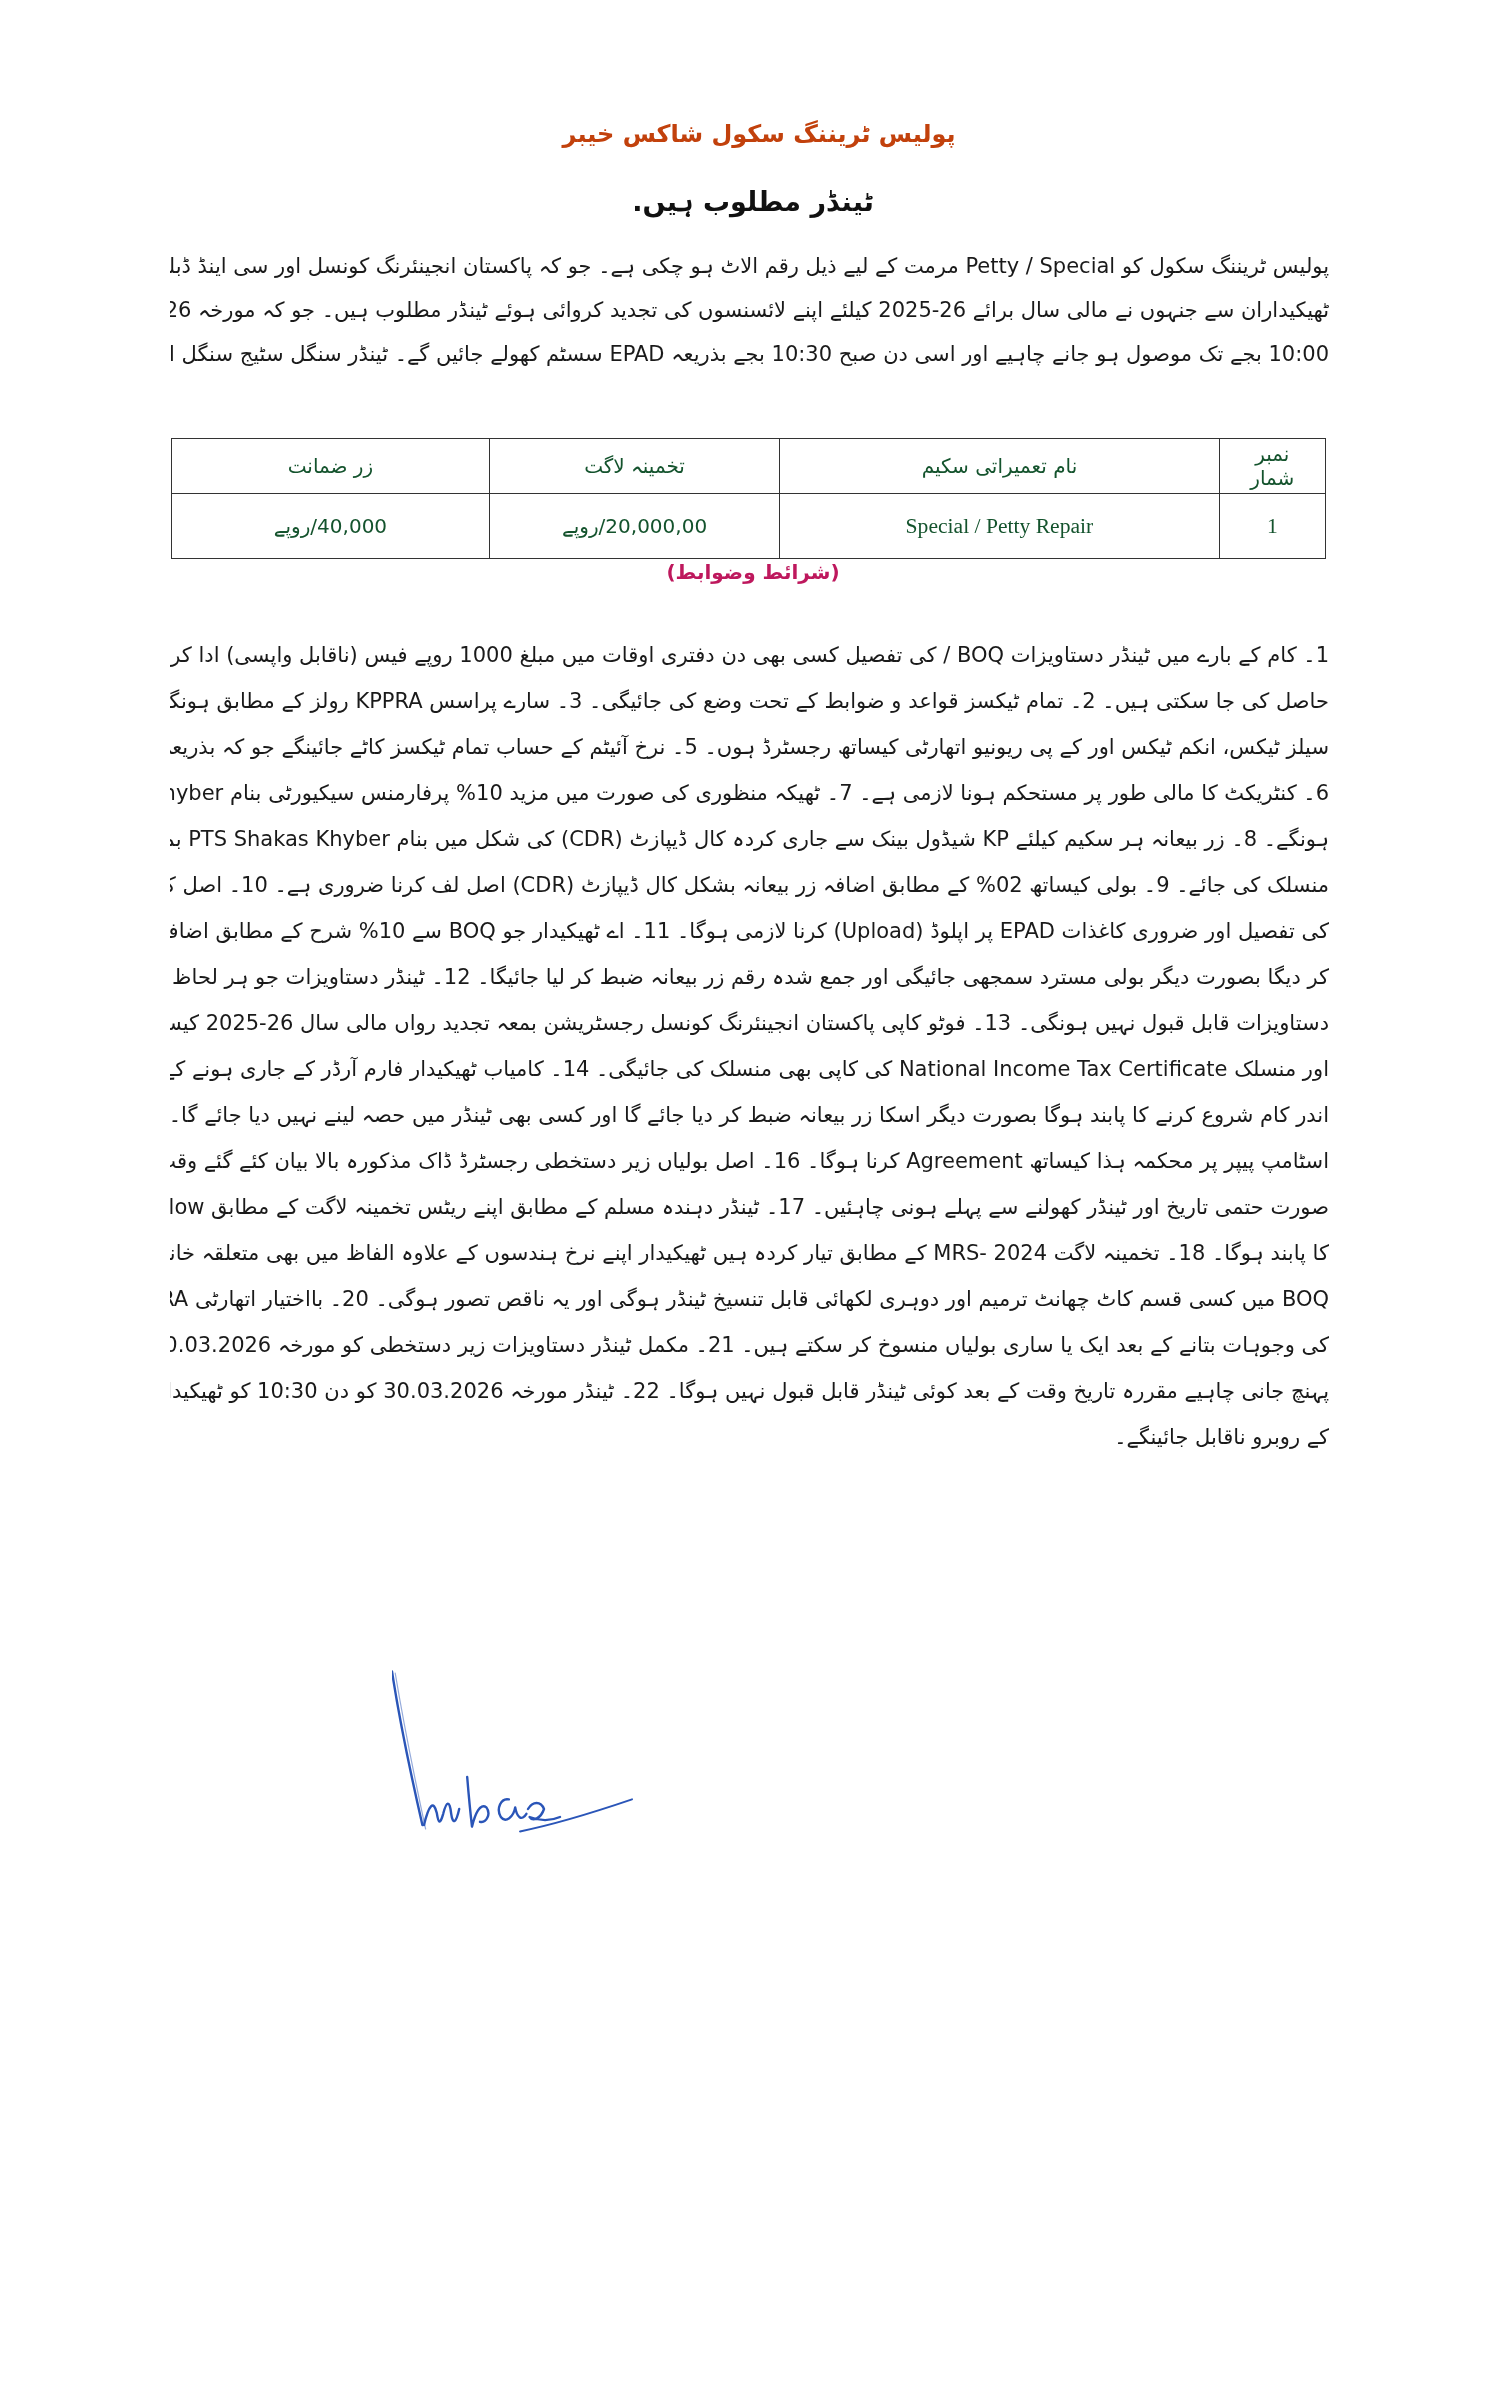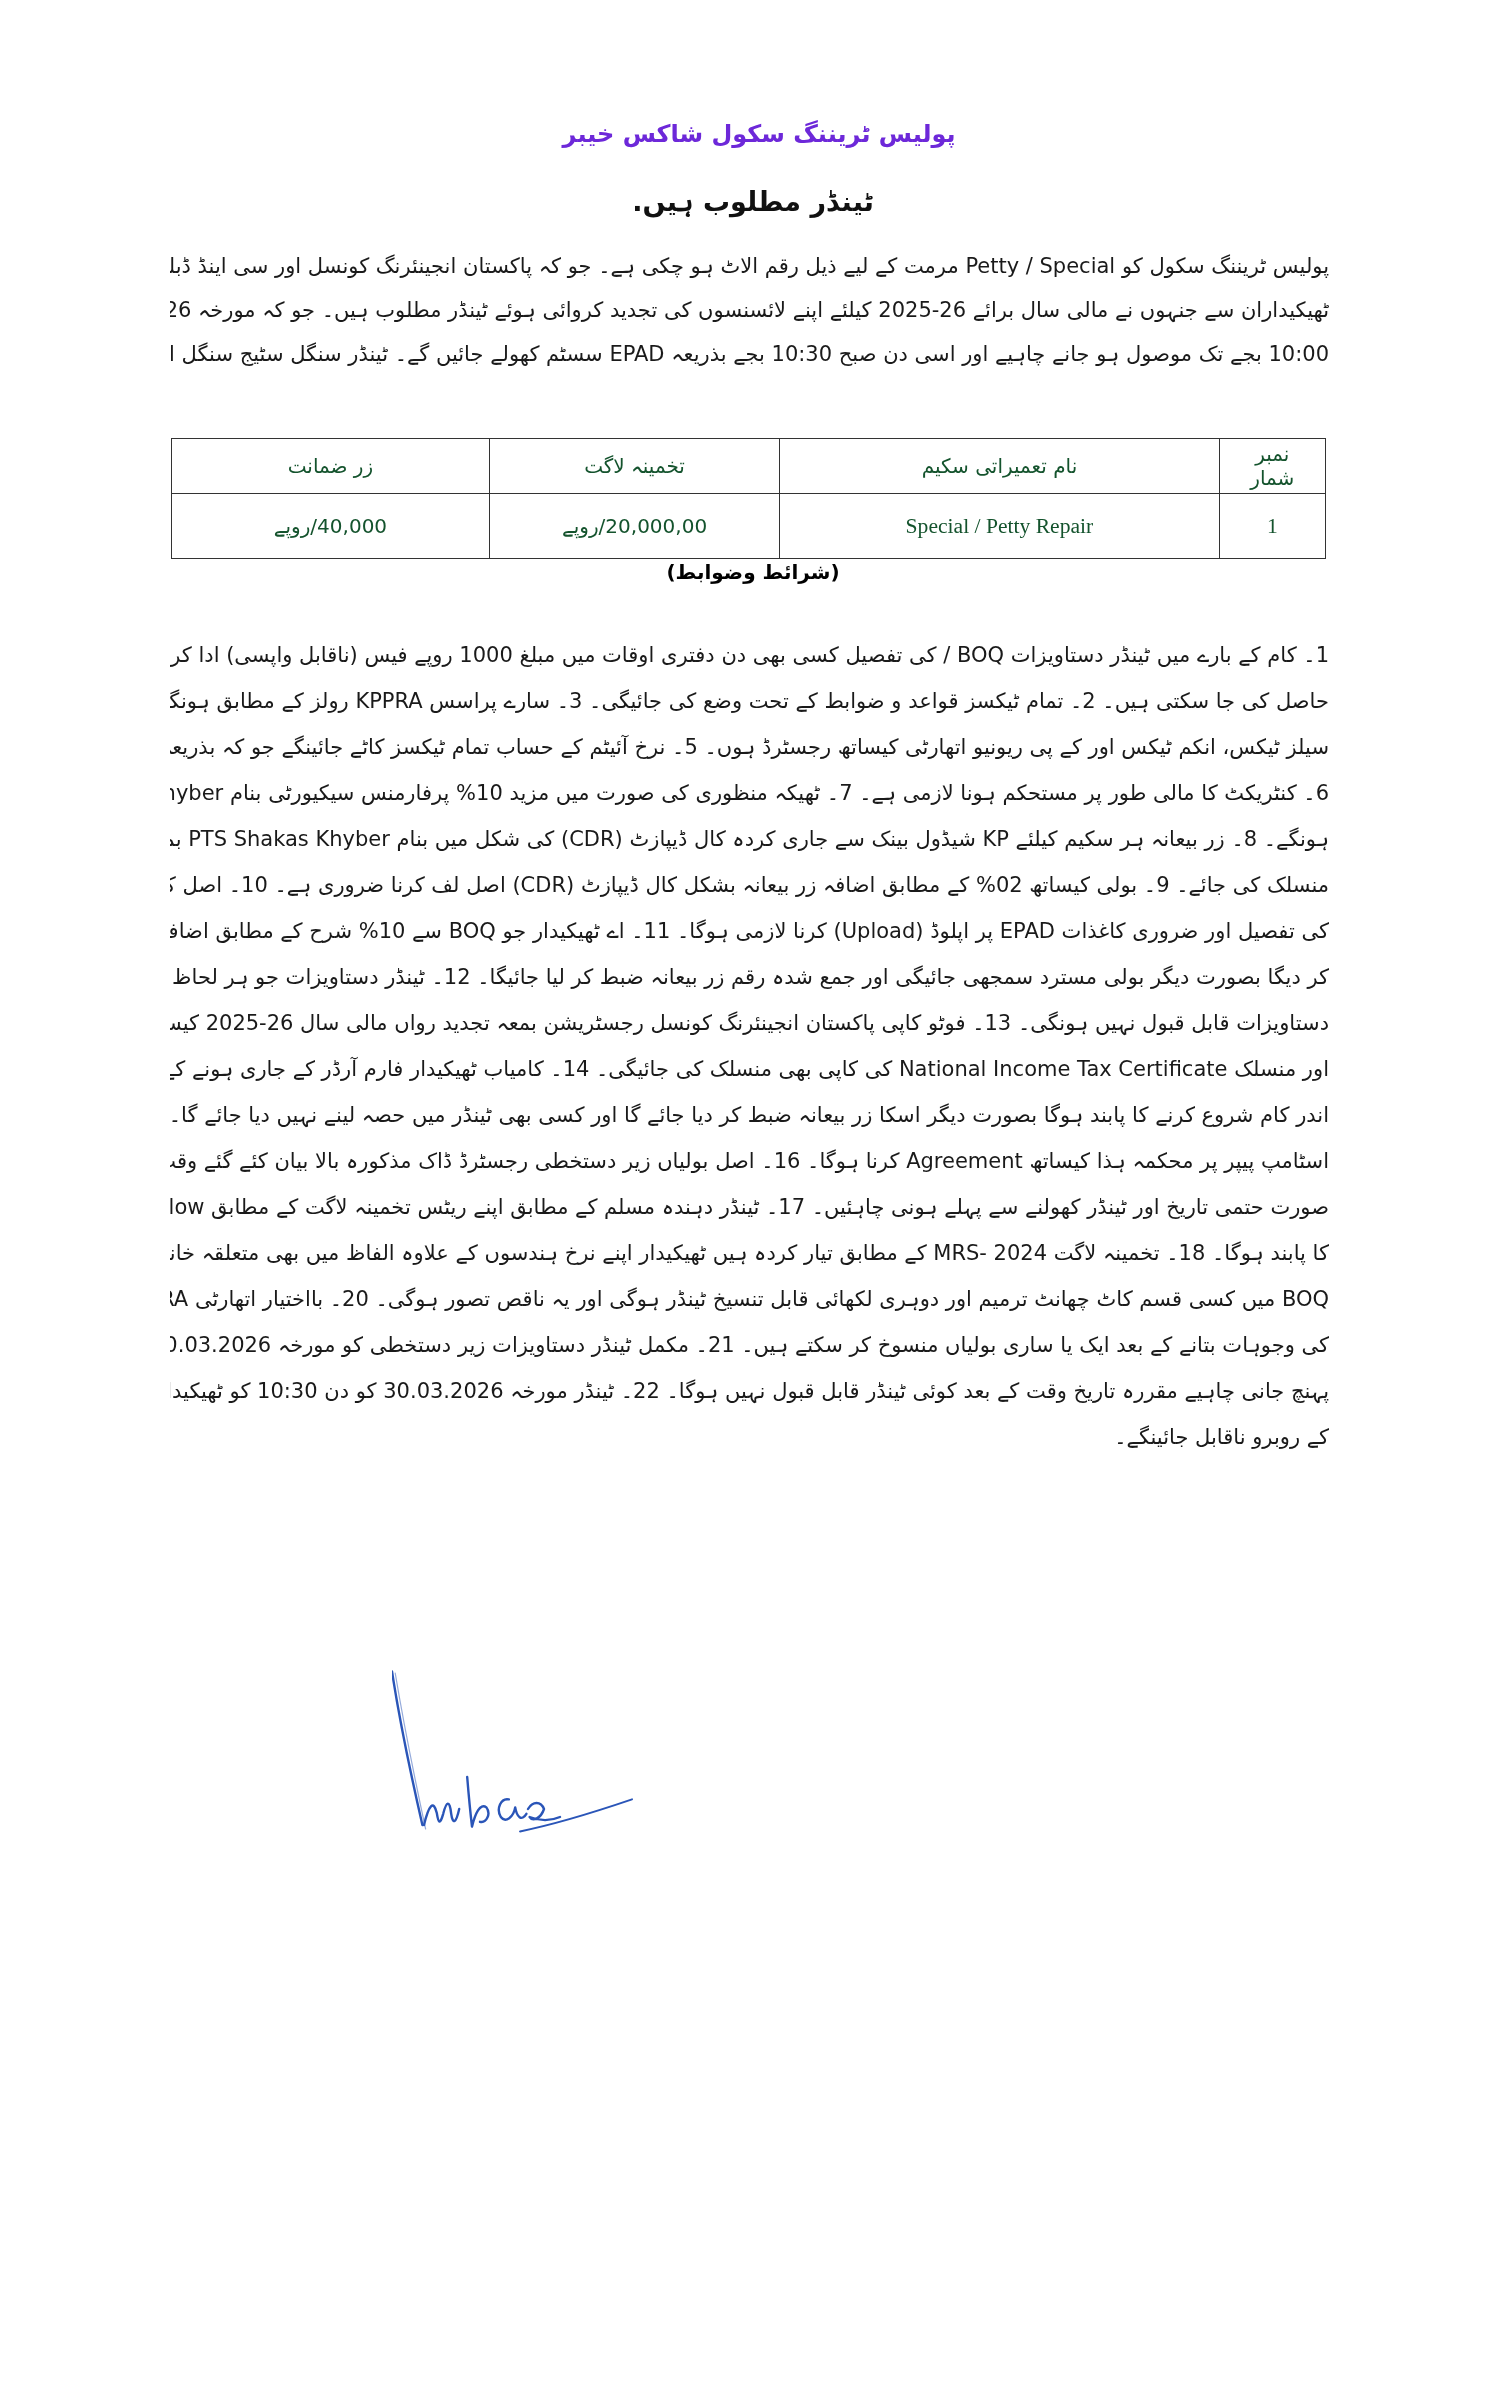"پولیس ٹریننگ سکول شاکس خیبر" .title { color: #6d28d9 -> #c2410c }
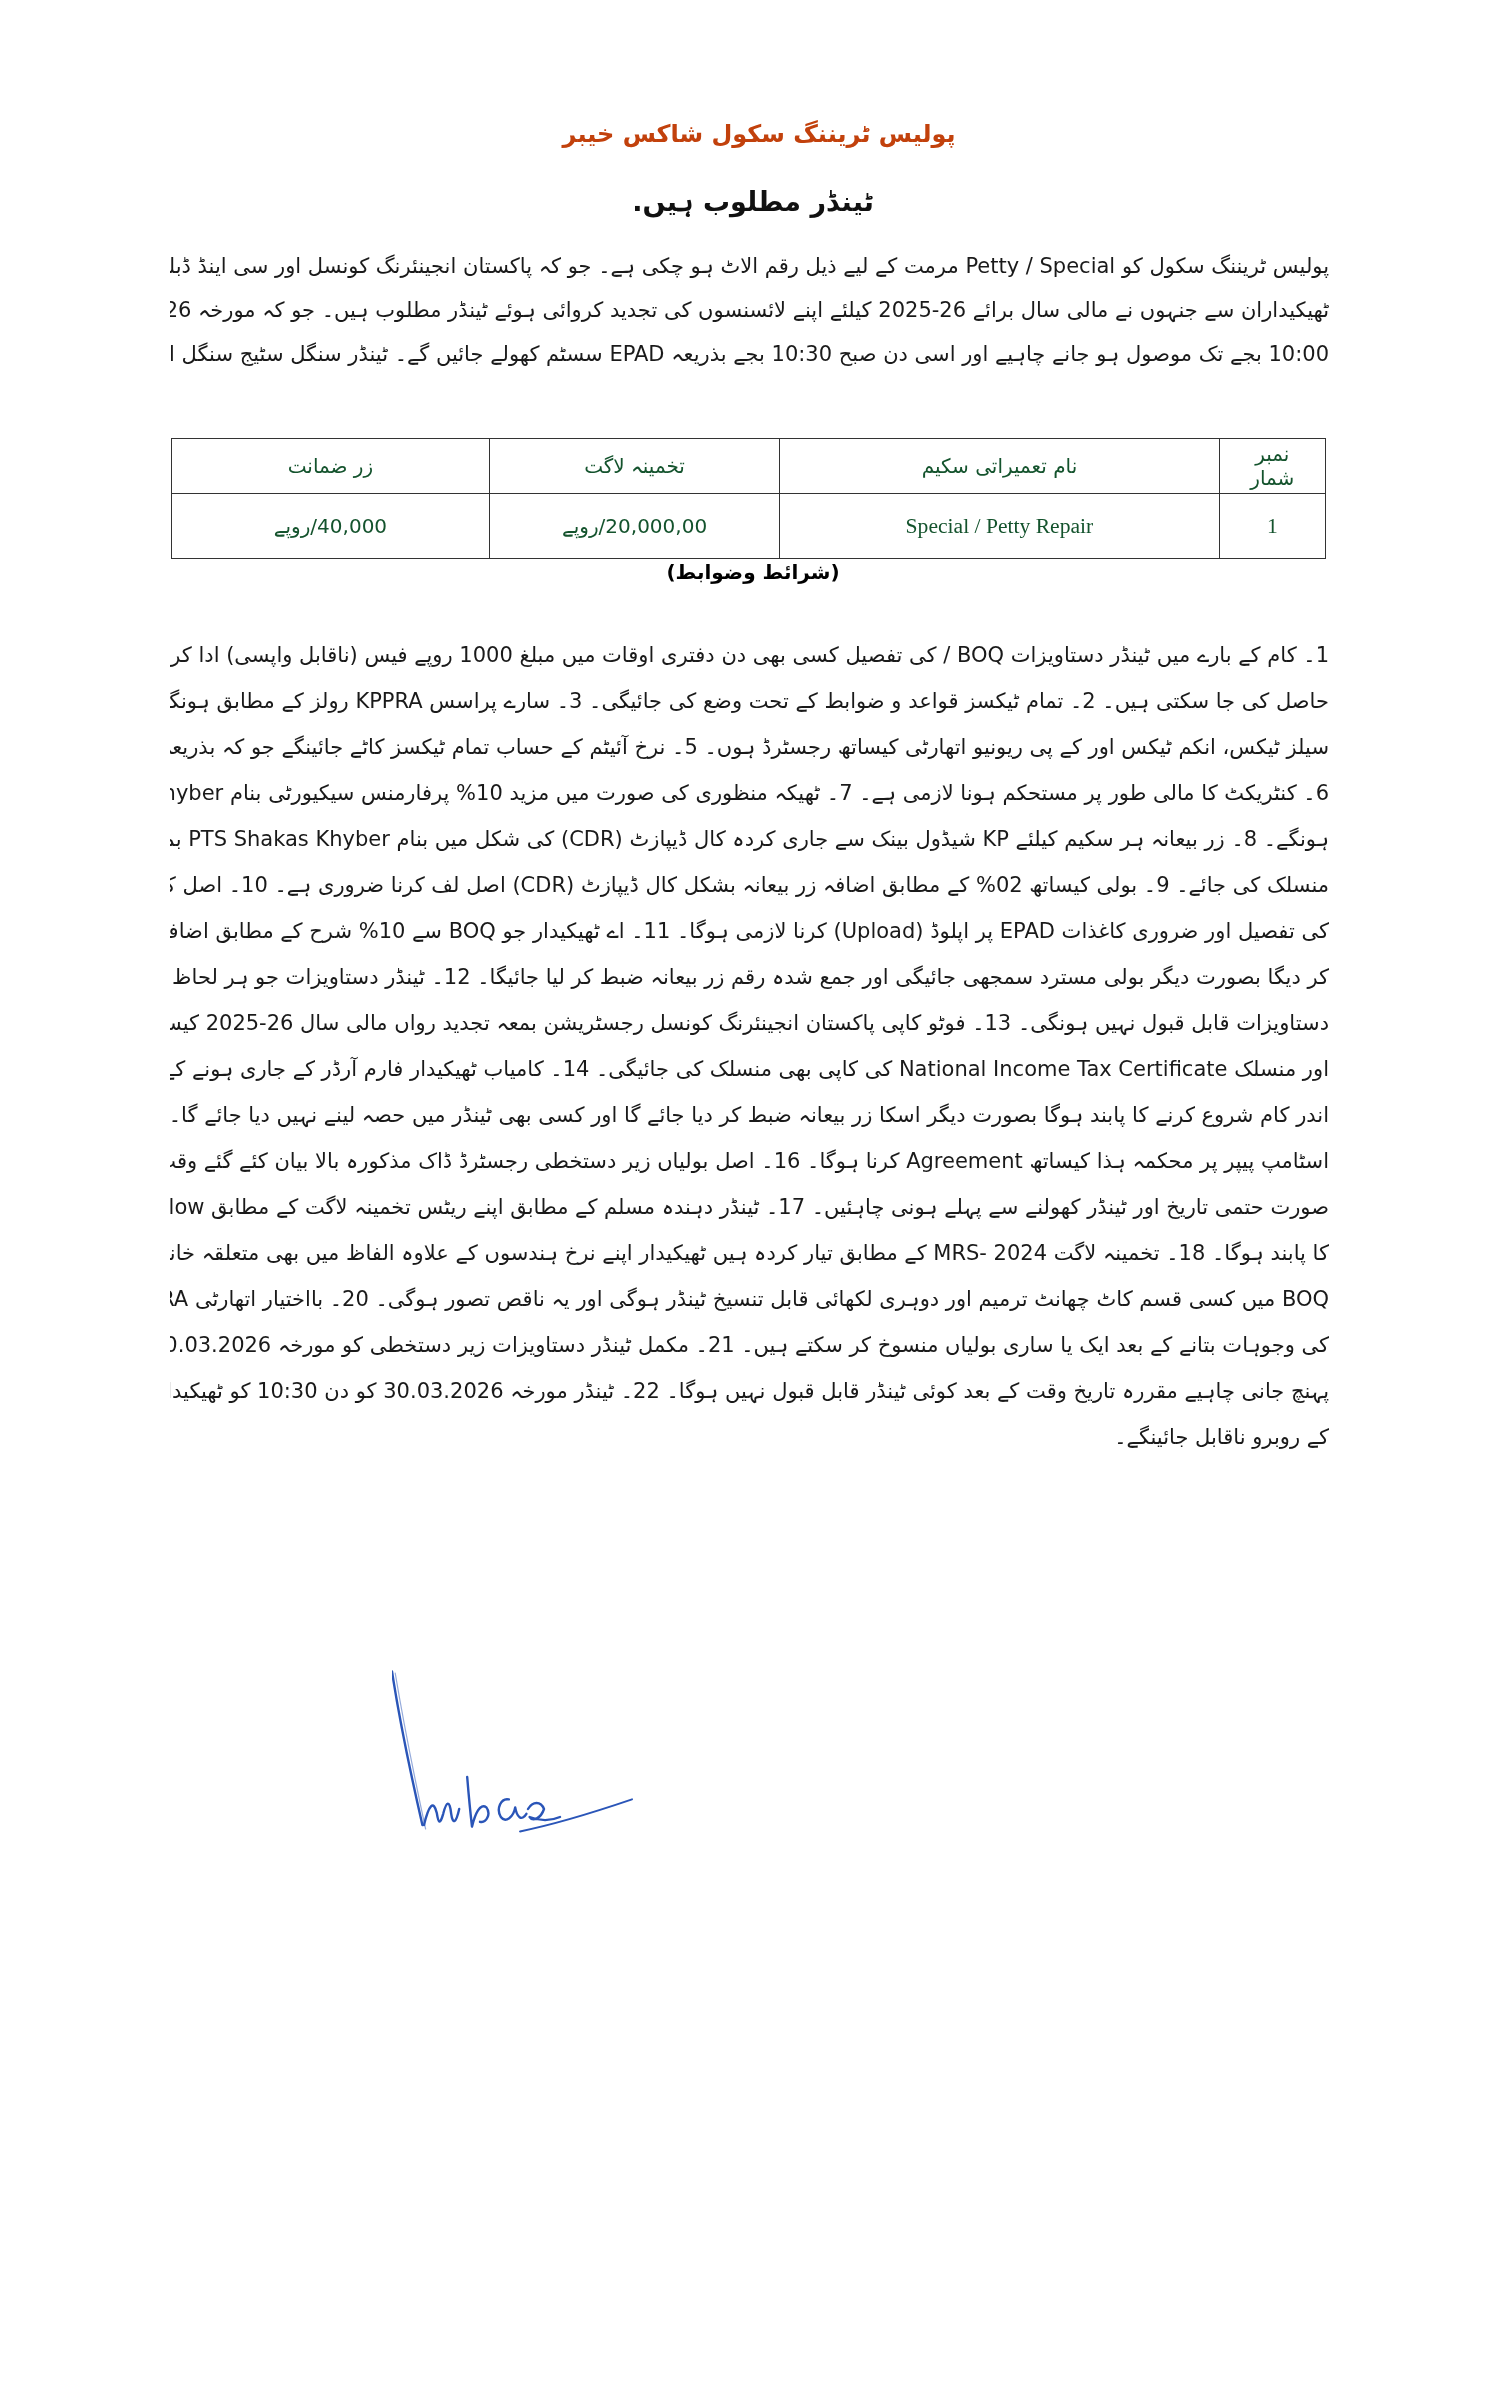"(شرائط وضوابط)" .terms-heading { color: #000000 -> #be185d }
